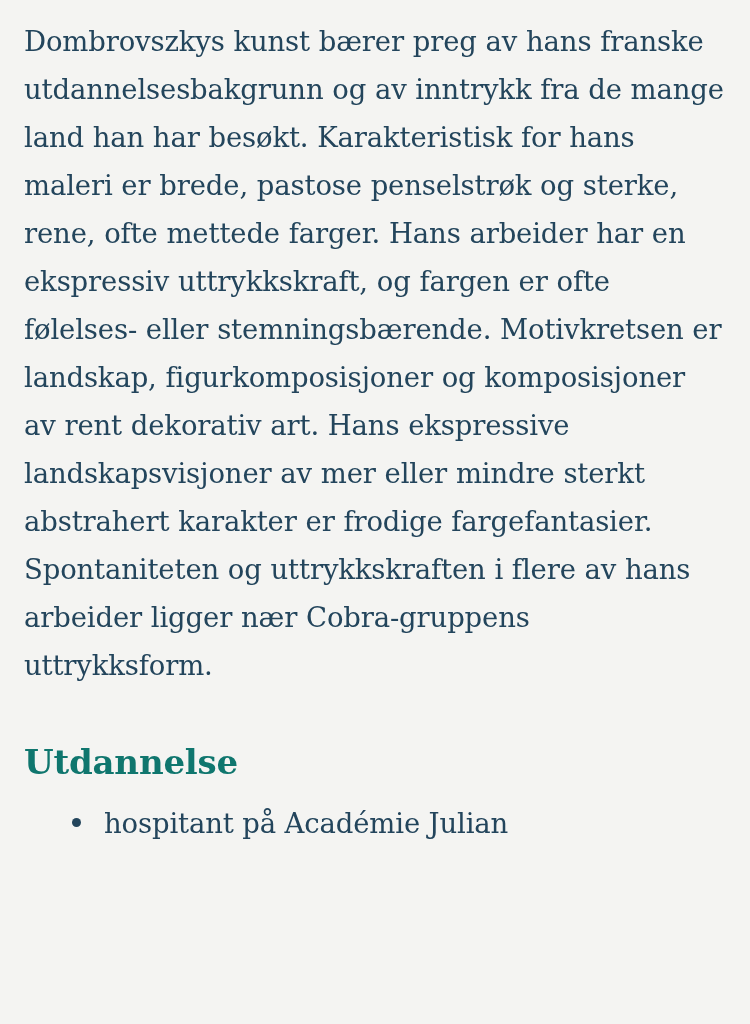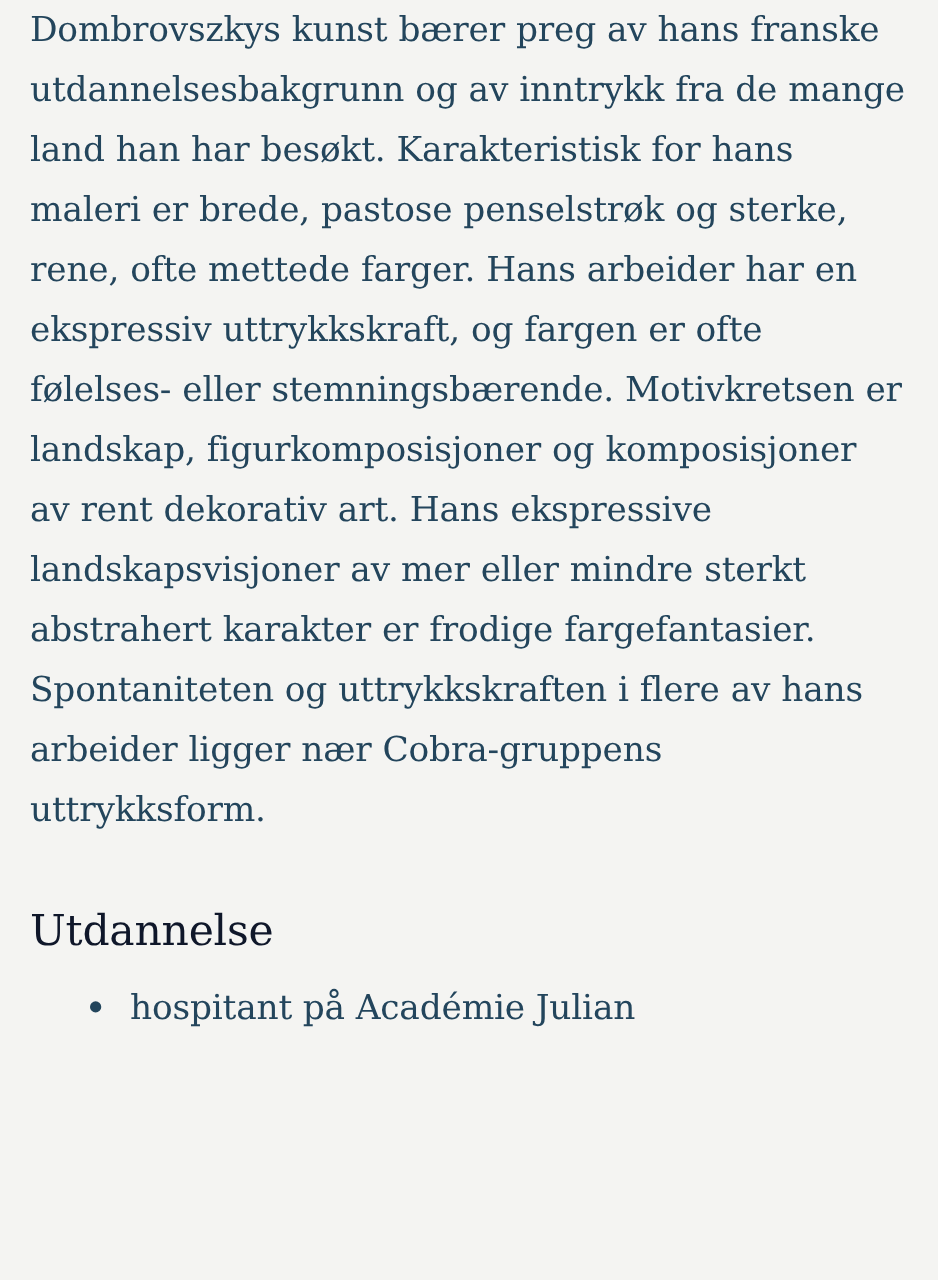"Dombrovszkys kunst bærer preg av" .body-paragraph { padding-top: none -> 17px }
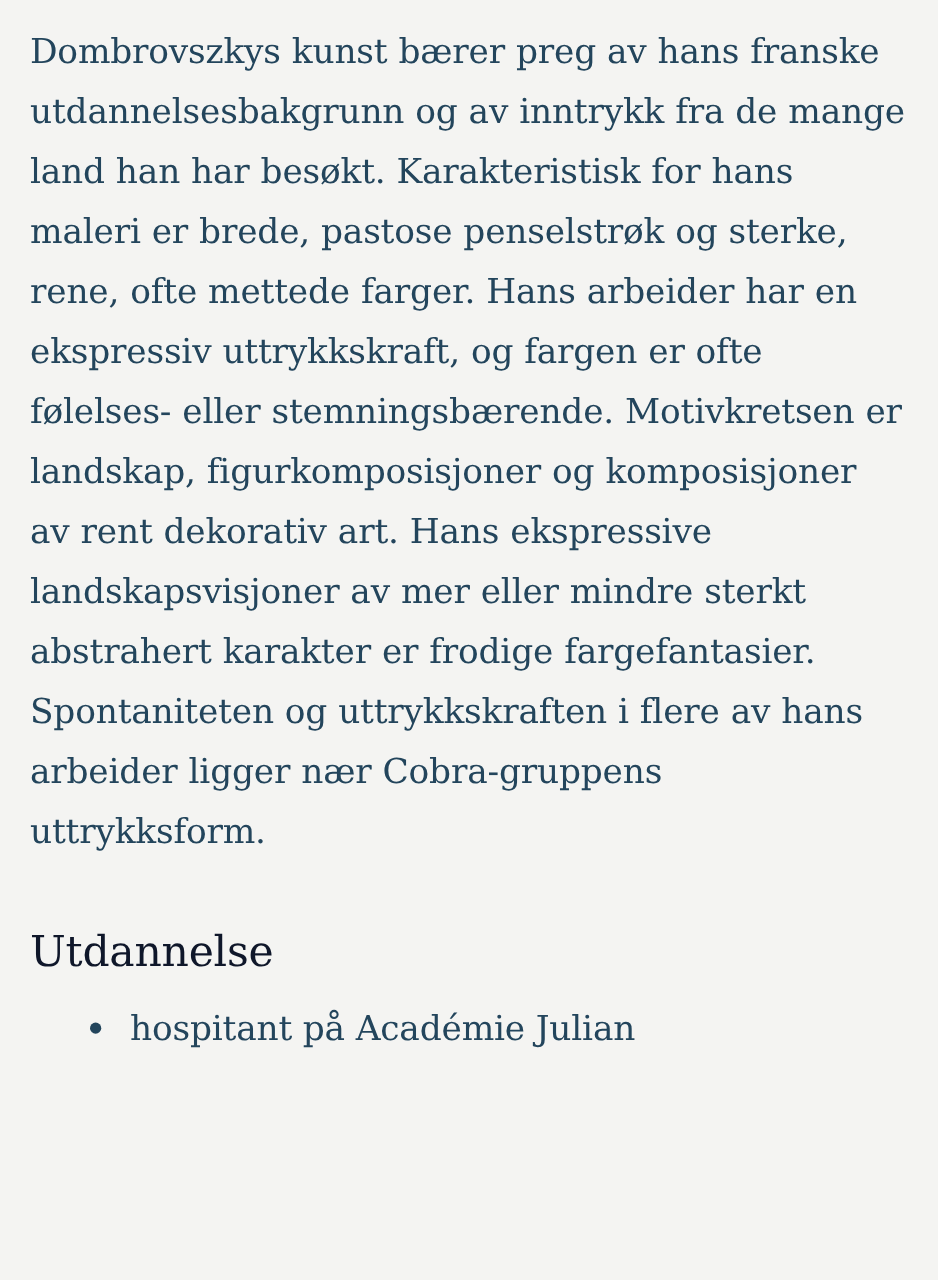"Utdannelse" .section-heading { color: #0f172a -> #0f766e; font-weight: 400 -> 700 }
